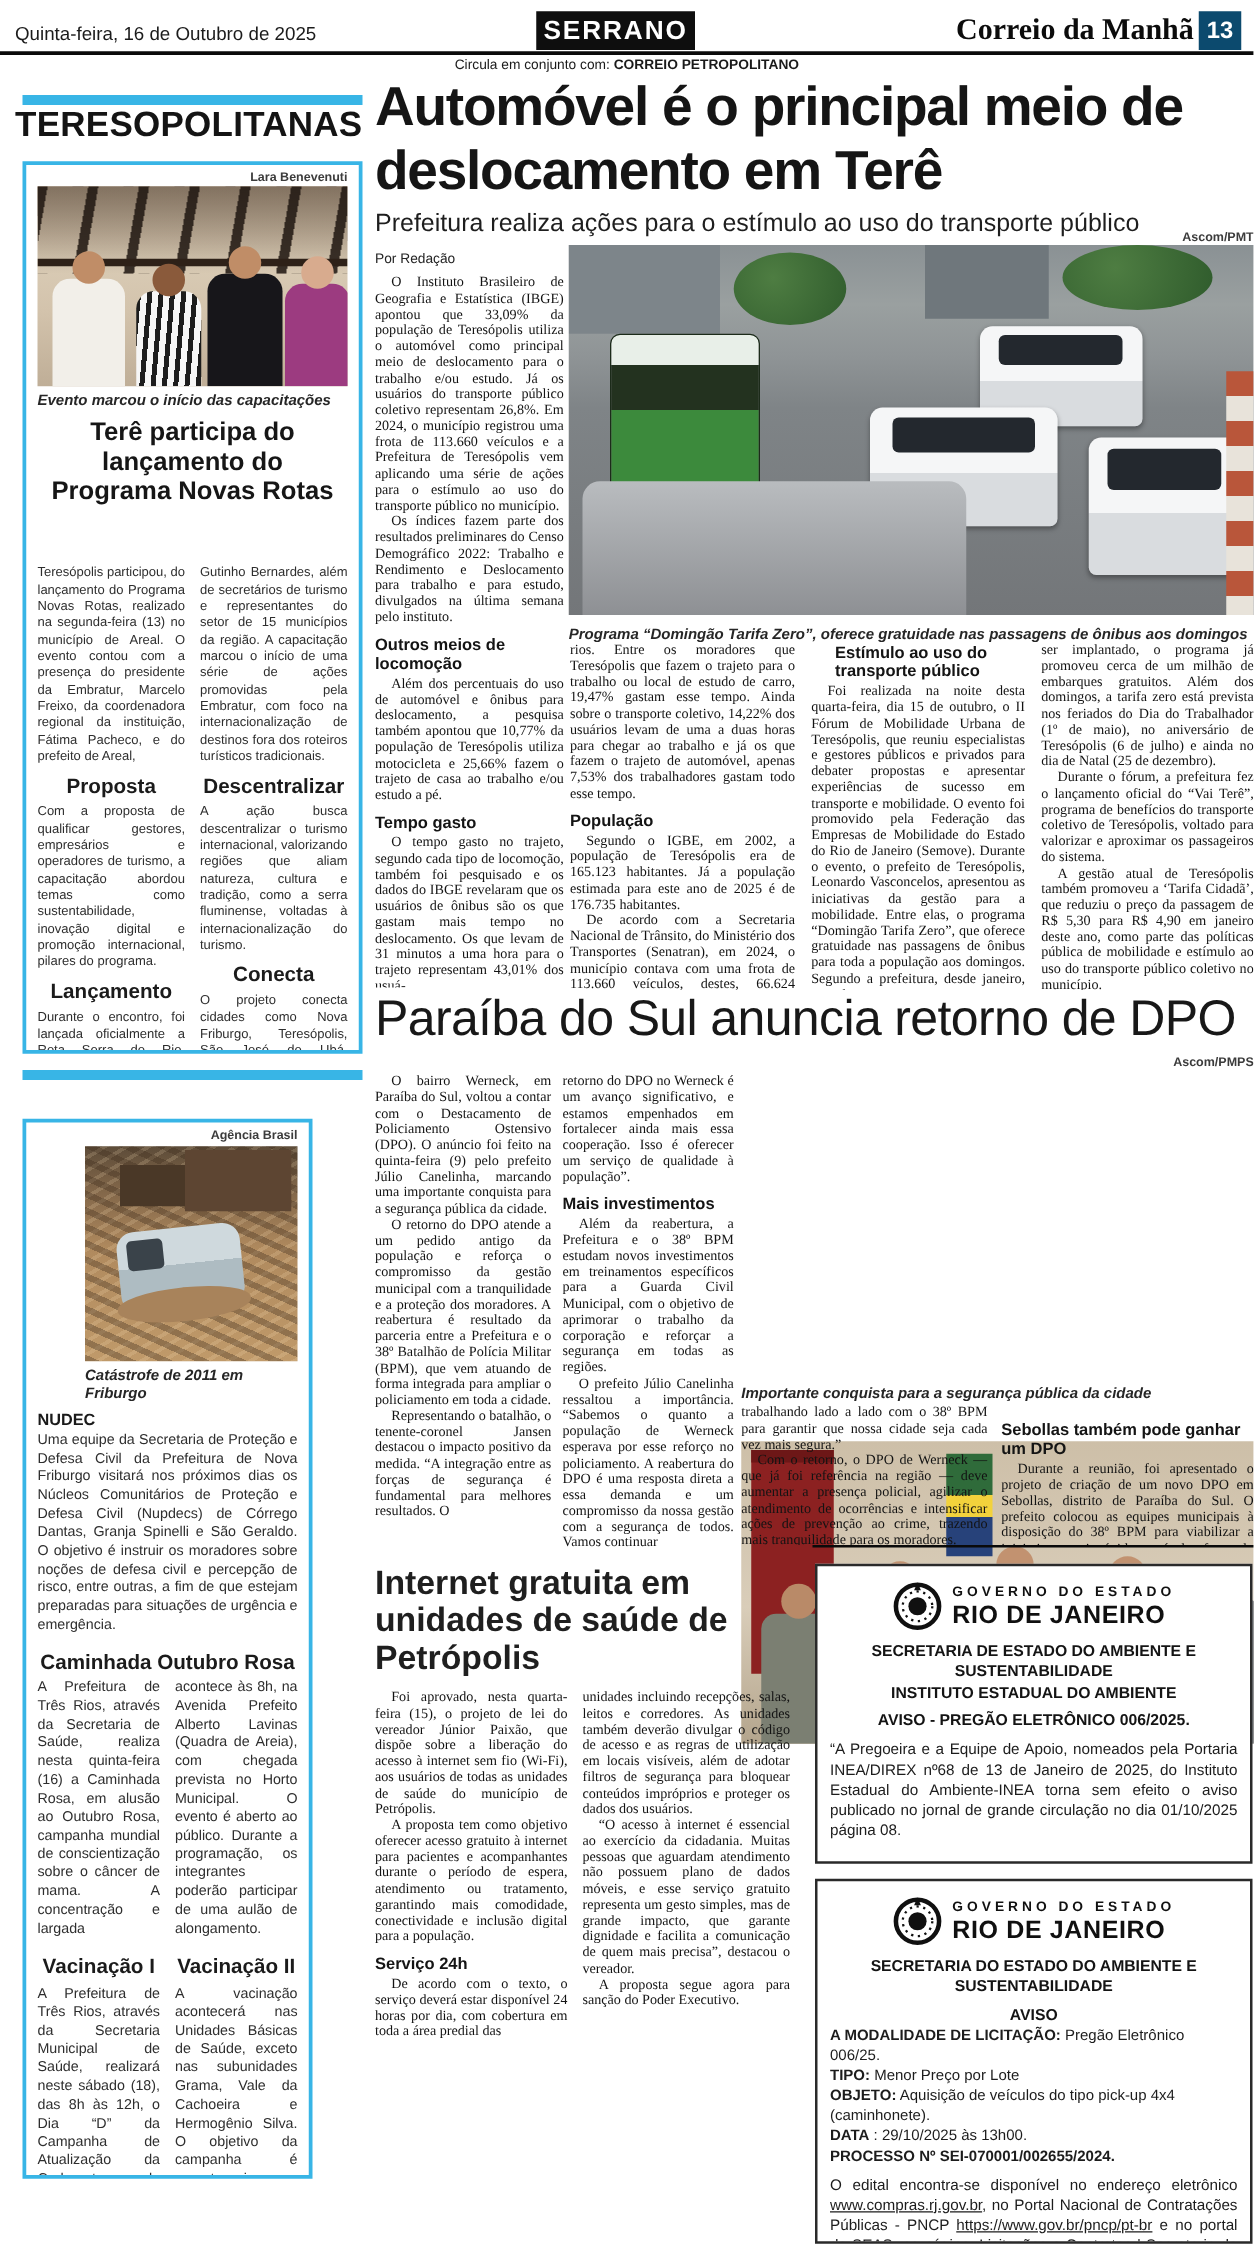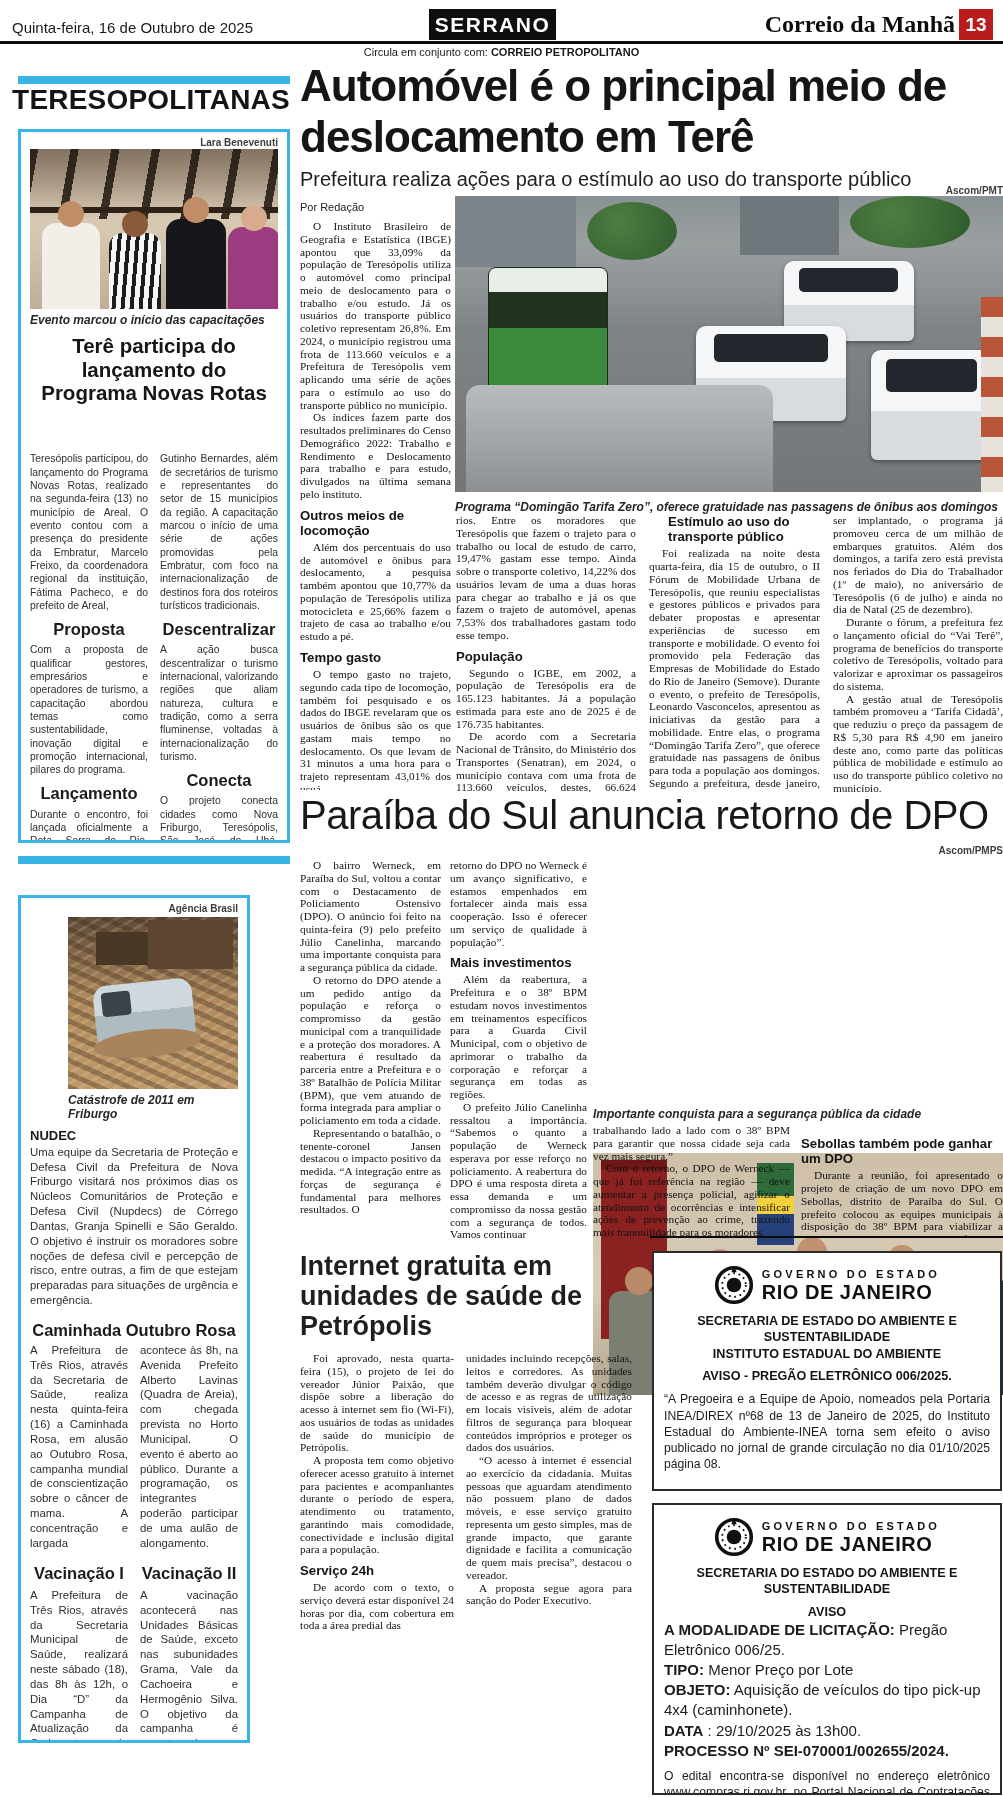"13" #hdr-page { background: #b91c1c -> #0c4a6e }
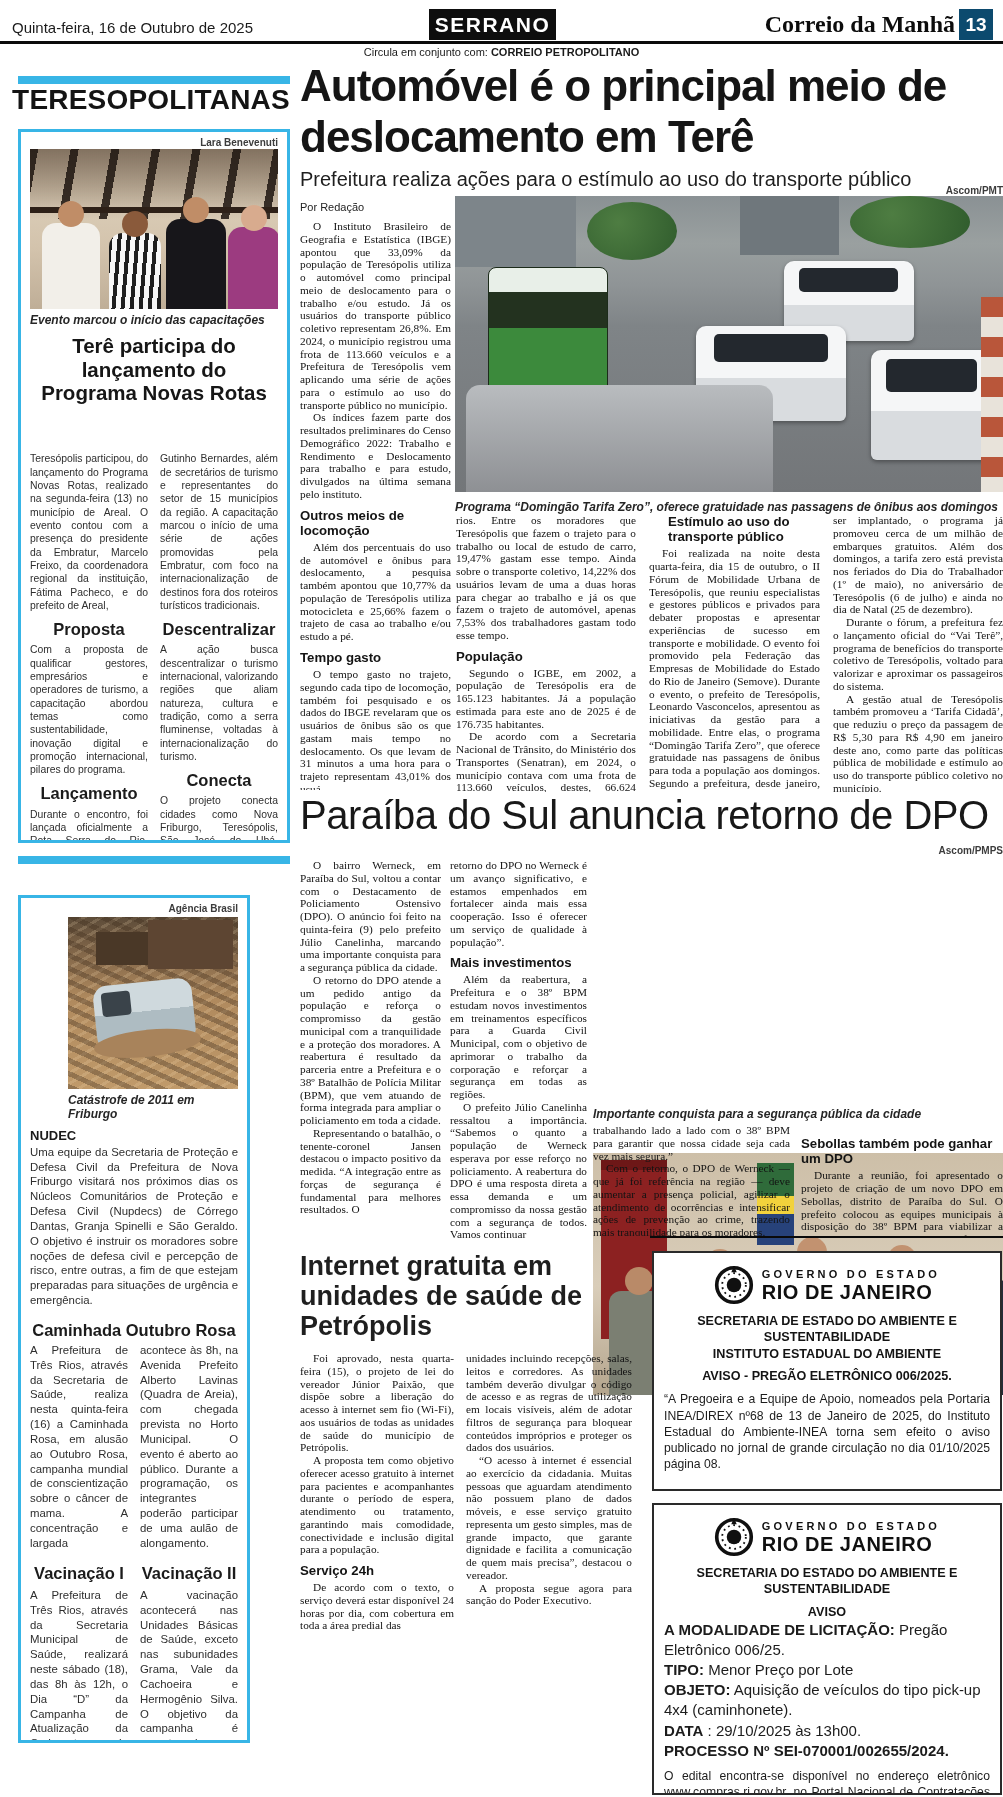"A MODALIDADE DE LICITAÇÃO: Pregão" .n2row { font-size: 15px -> 12px }
